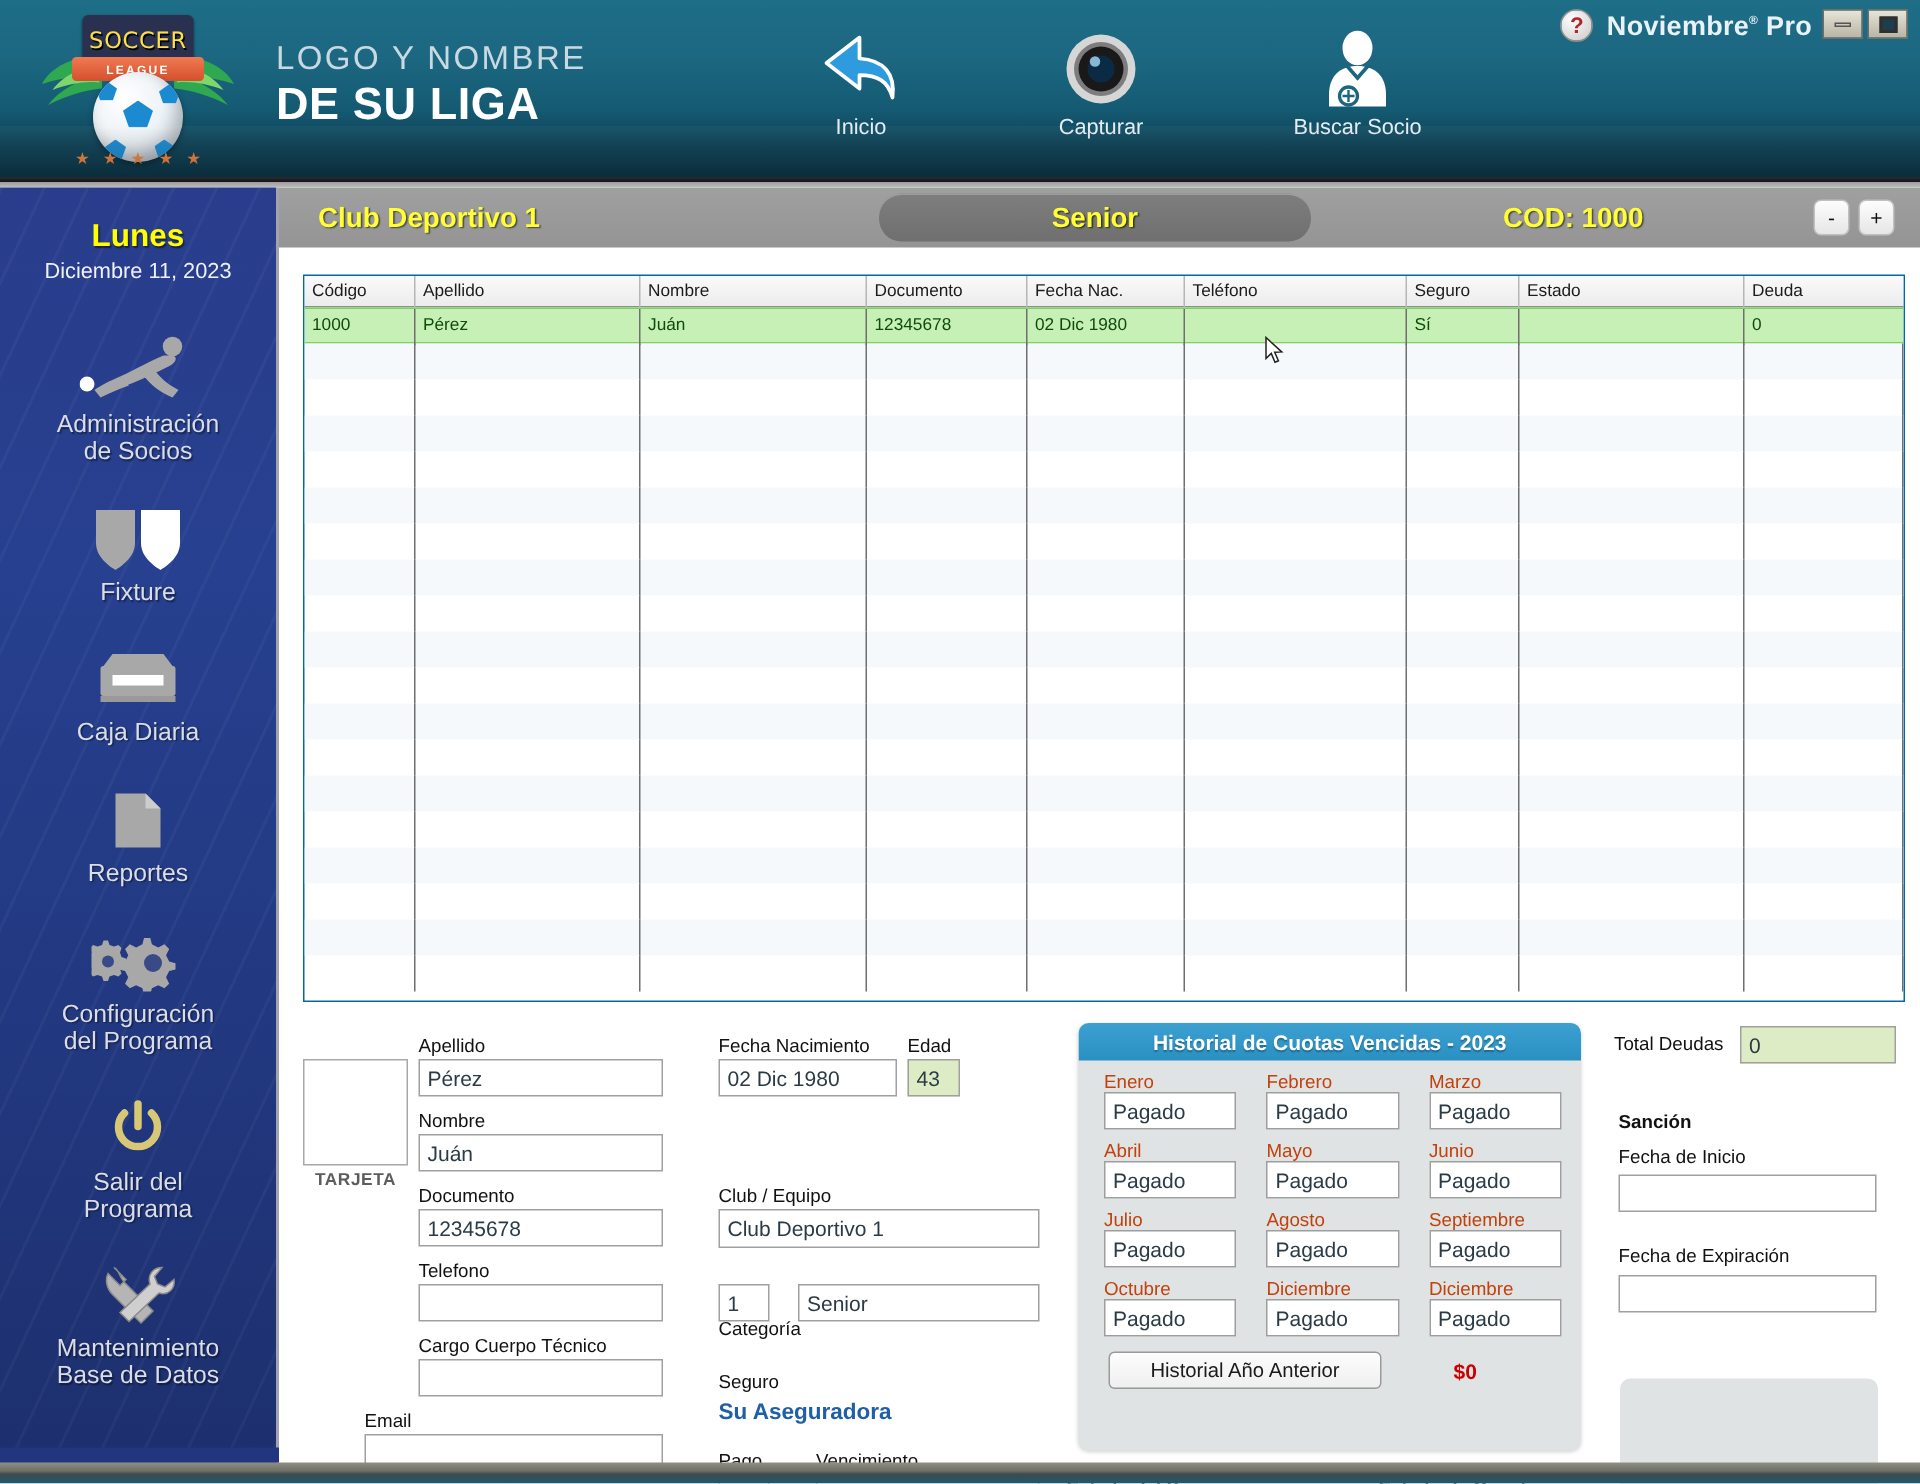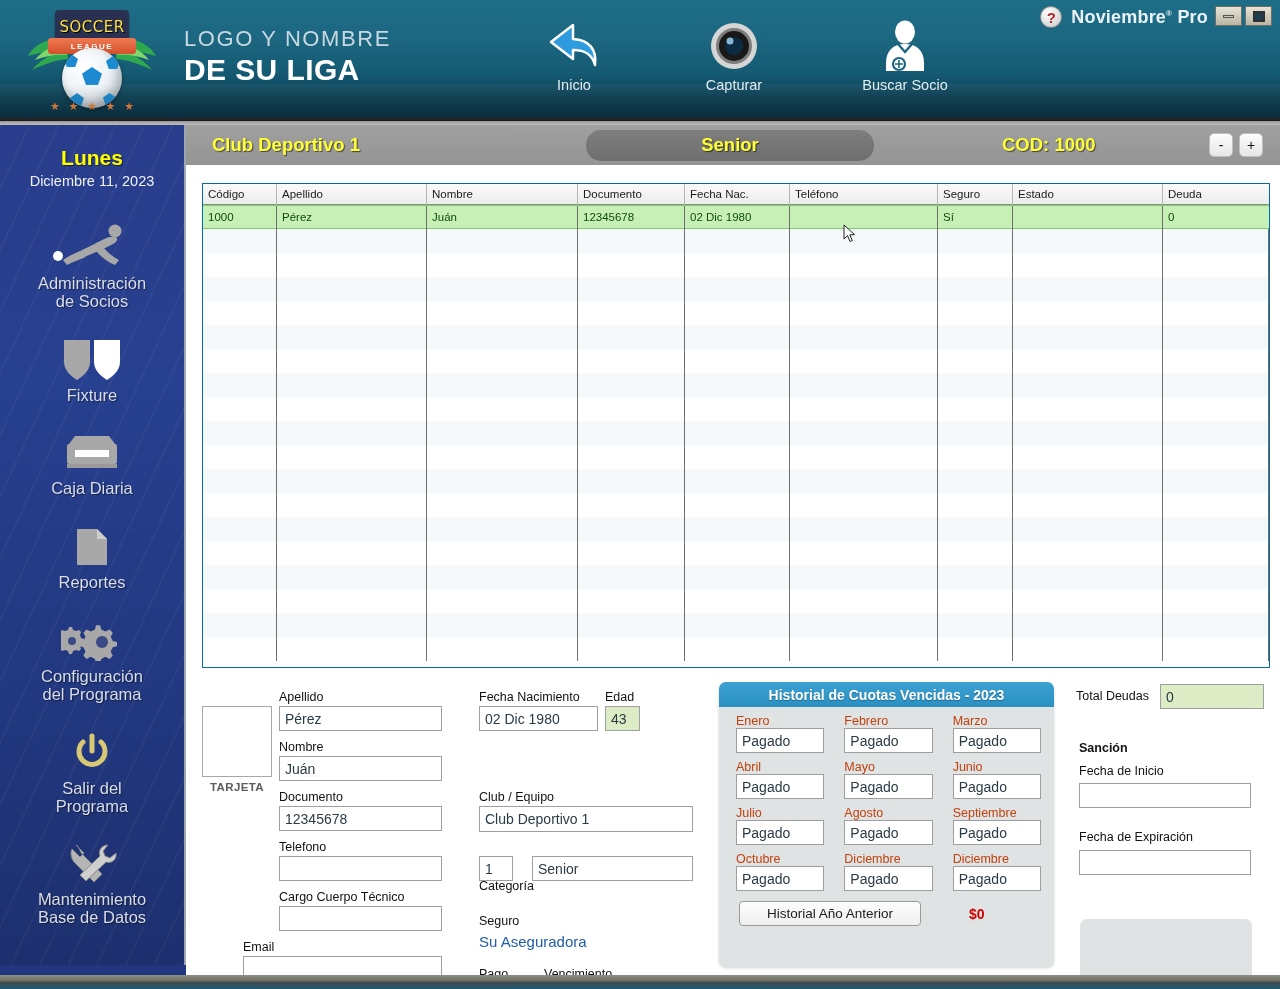"Su Aseguradora" .f-seg-v { font-weight: normal -> bold }
